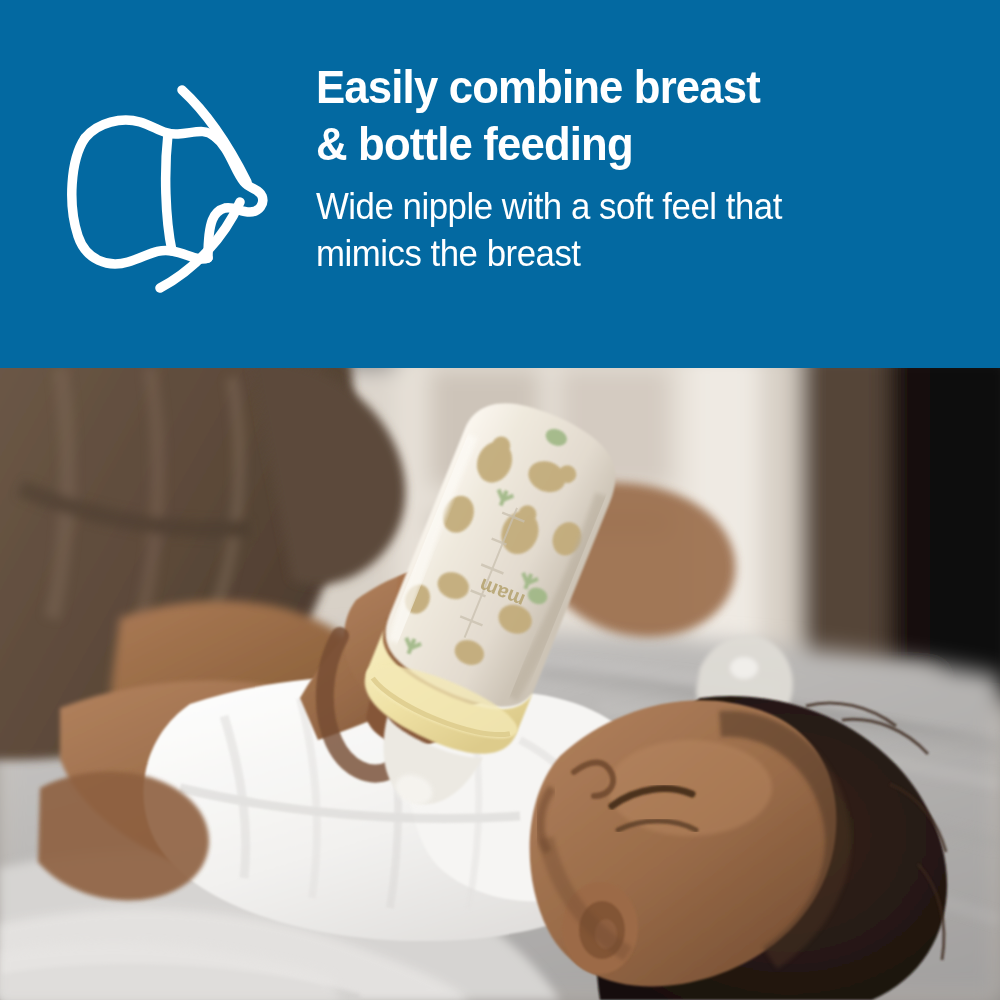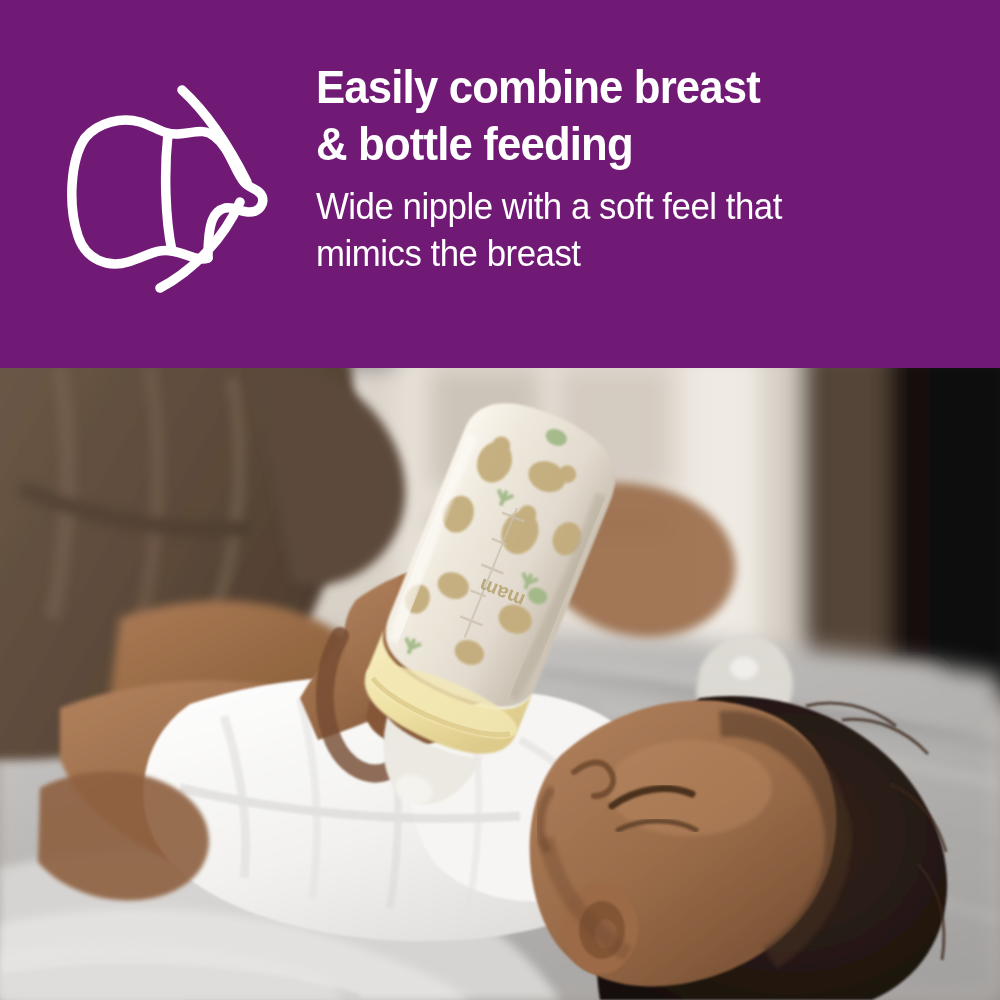"Easily combine breast" .banner { background: #701a75 -> #0369a1 }
